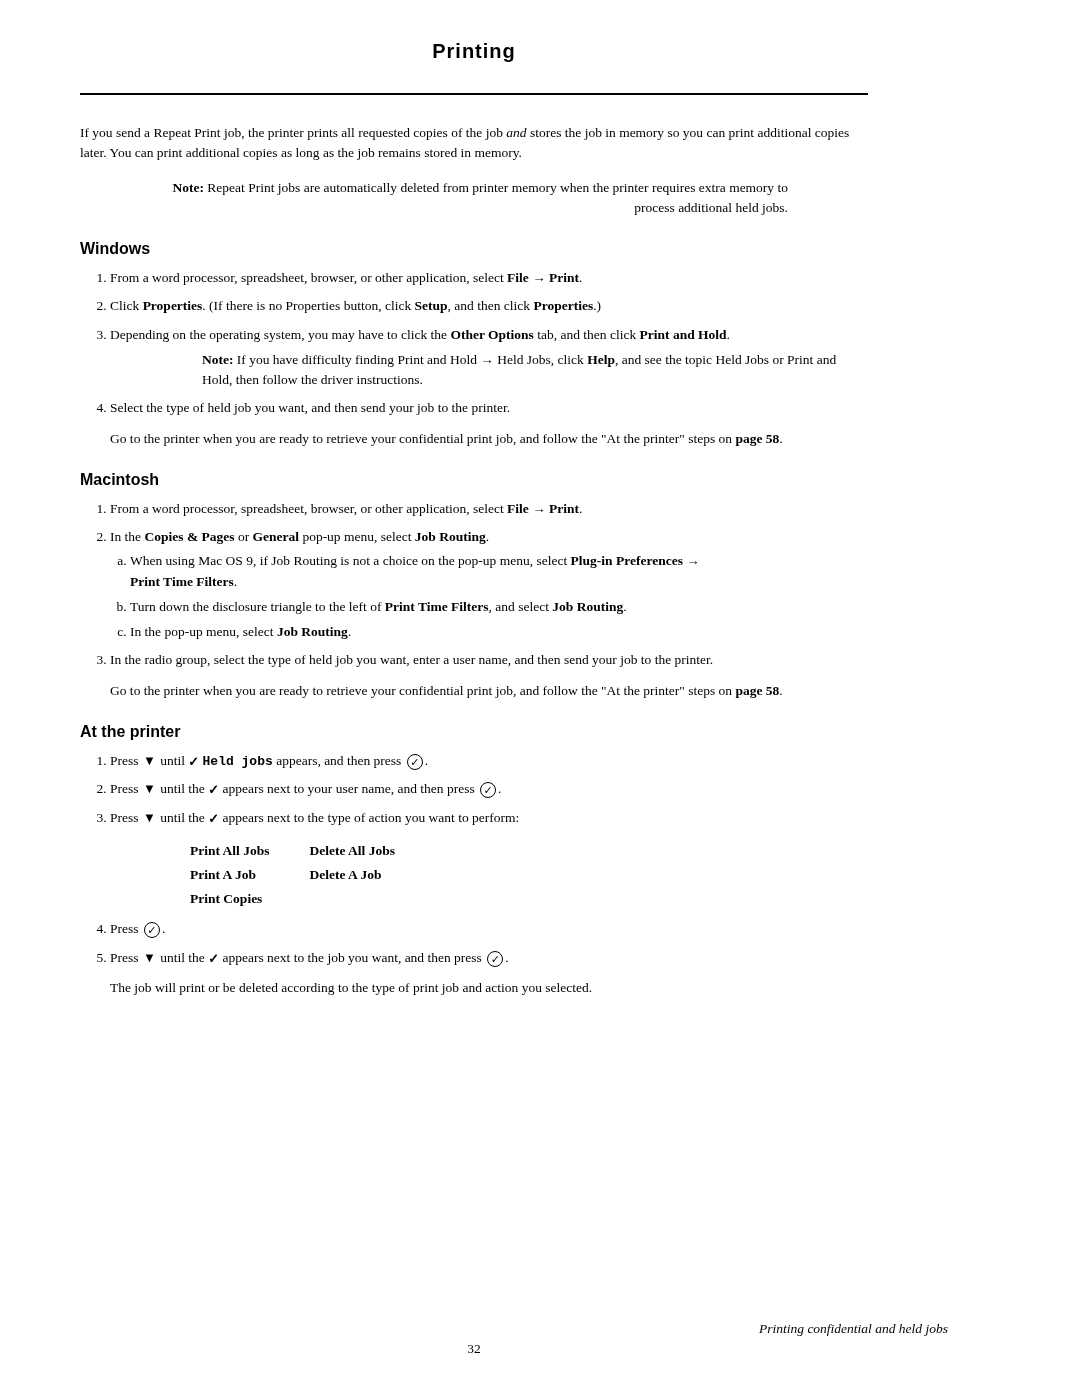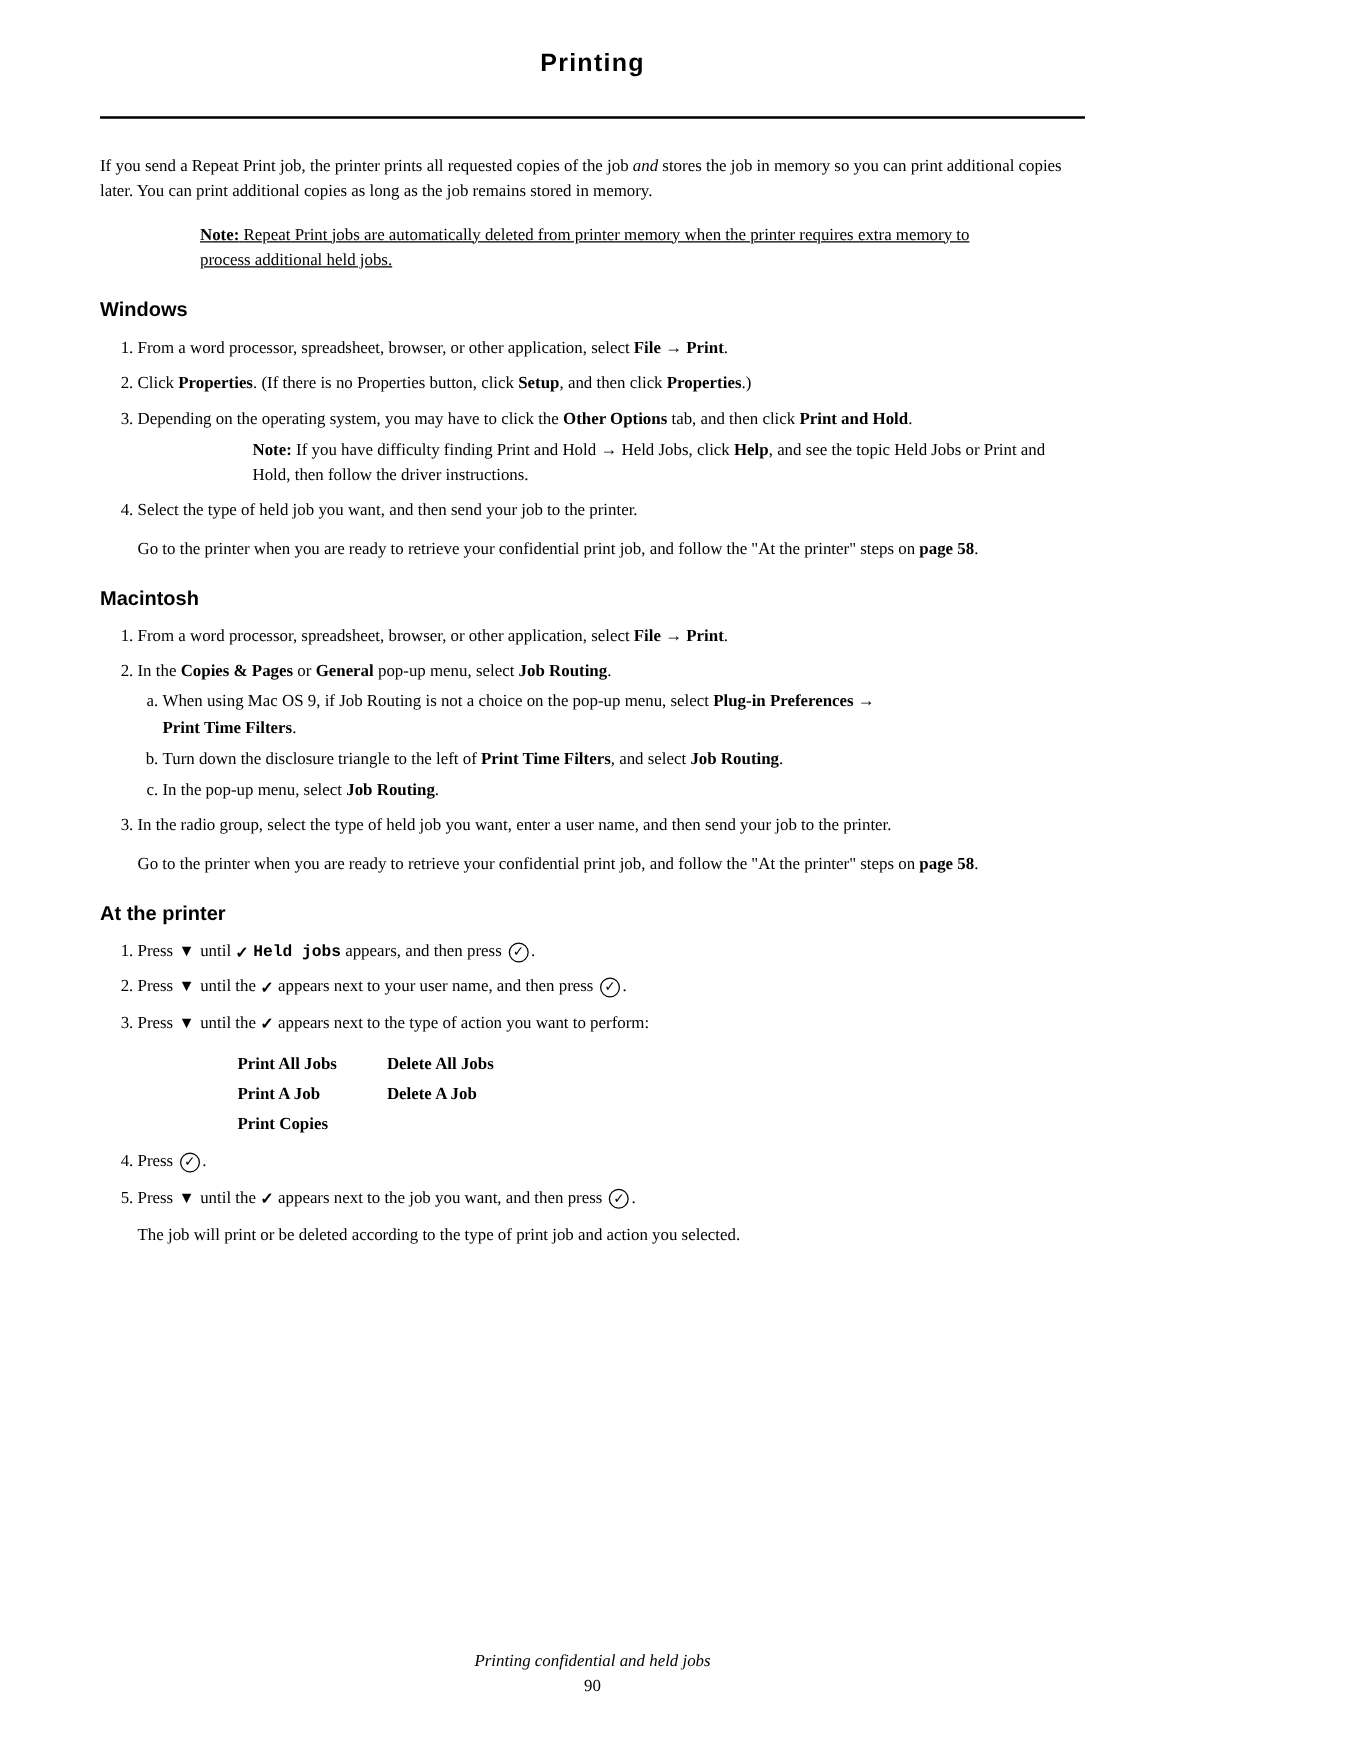"Note: Repeat Print jobs are" .note-block { text-align: left -> right; text-decoration: underline -> none }
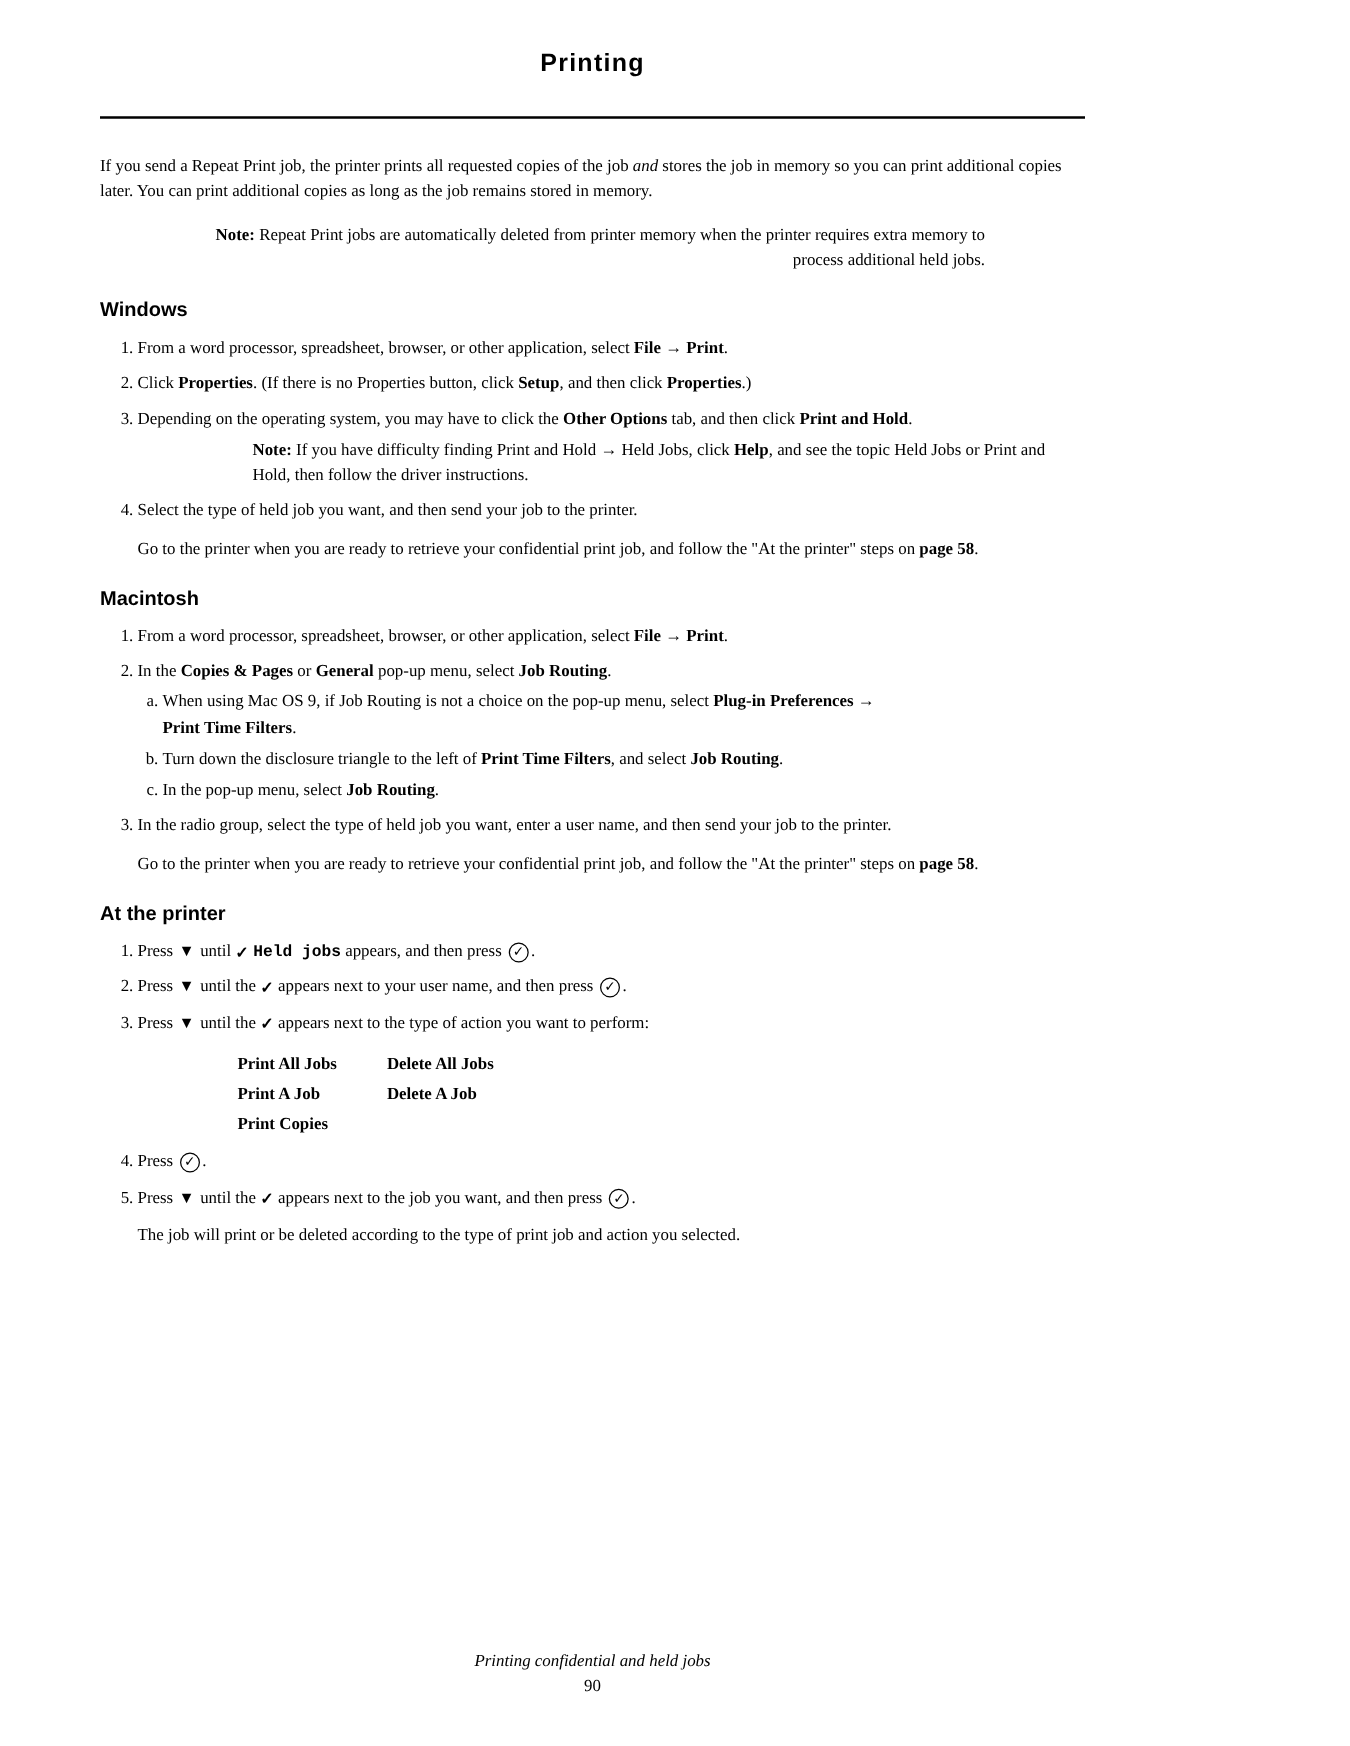"Printing confidential and held jobs" .page-footer .footer-italic { text-align: none -> right }
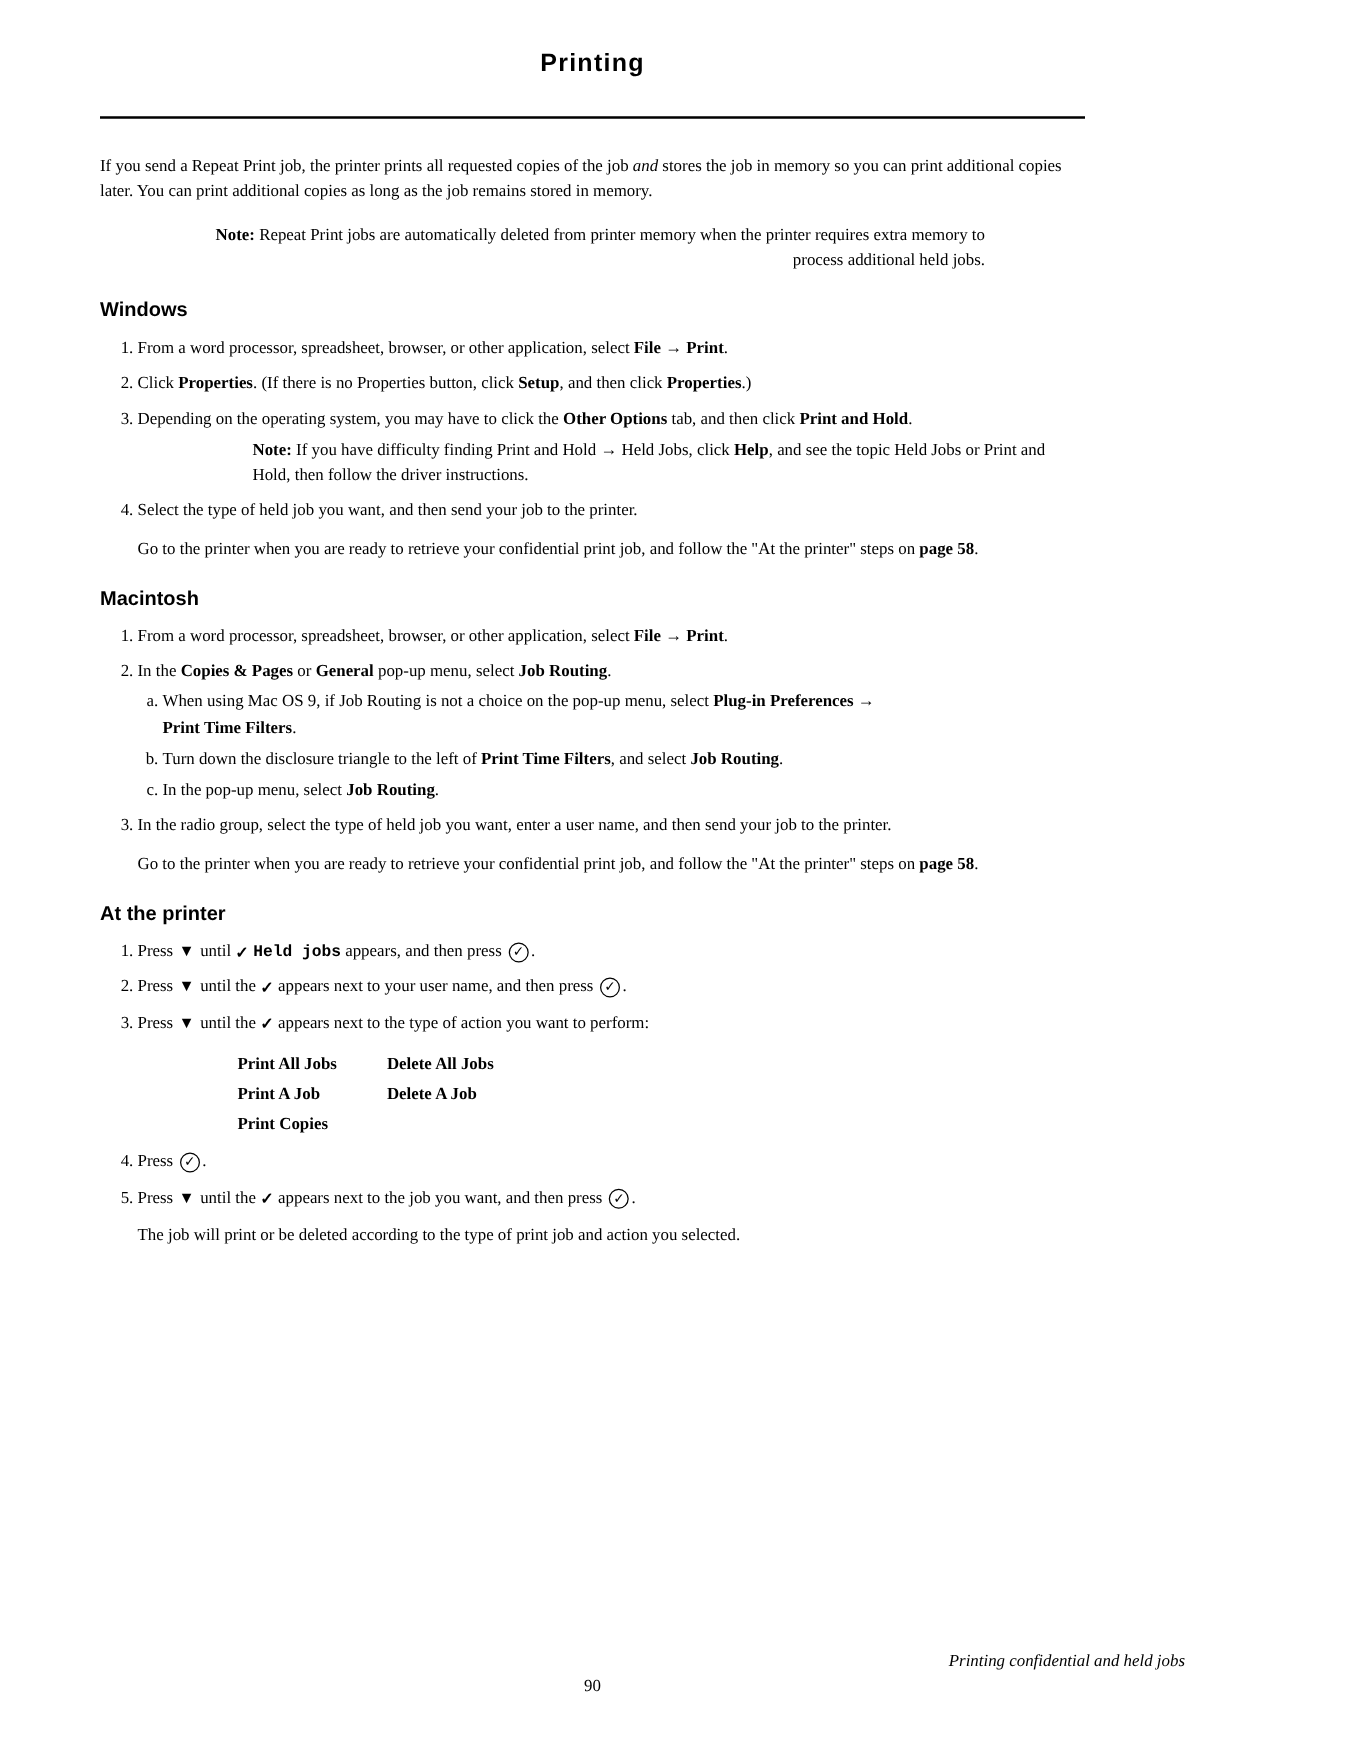"90" div.page-num { text: 90 -> 32 }
